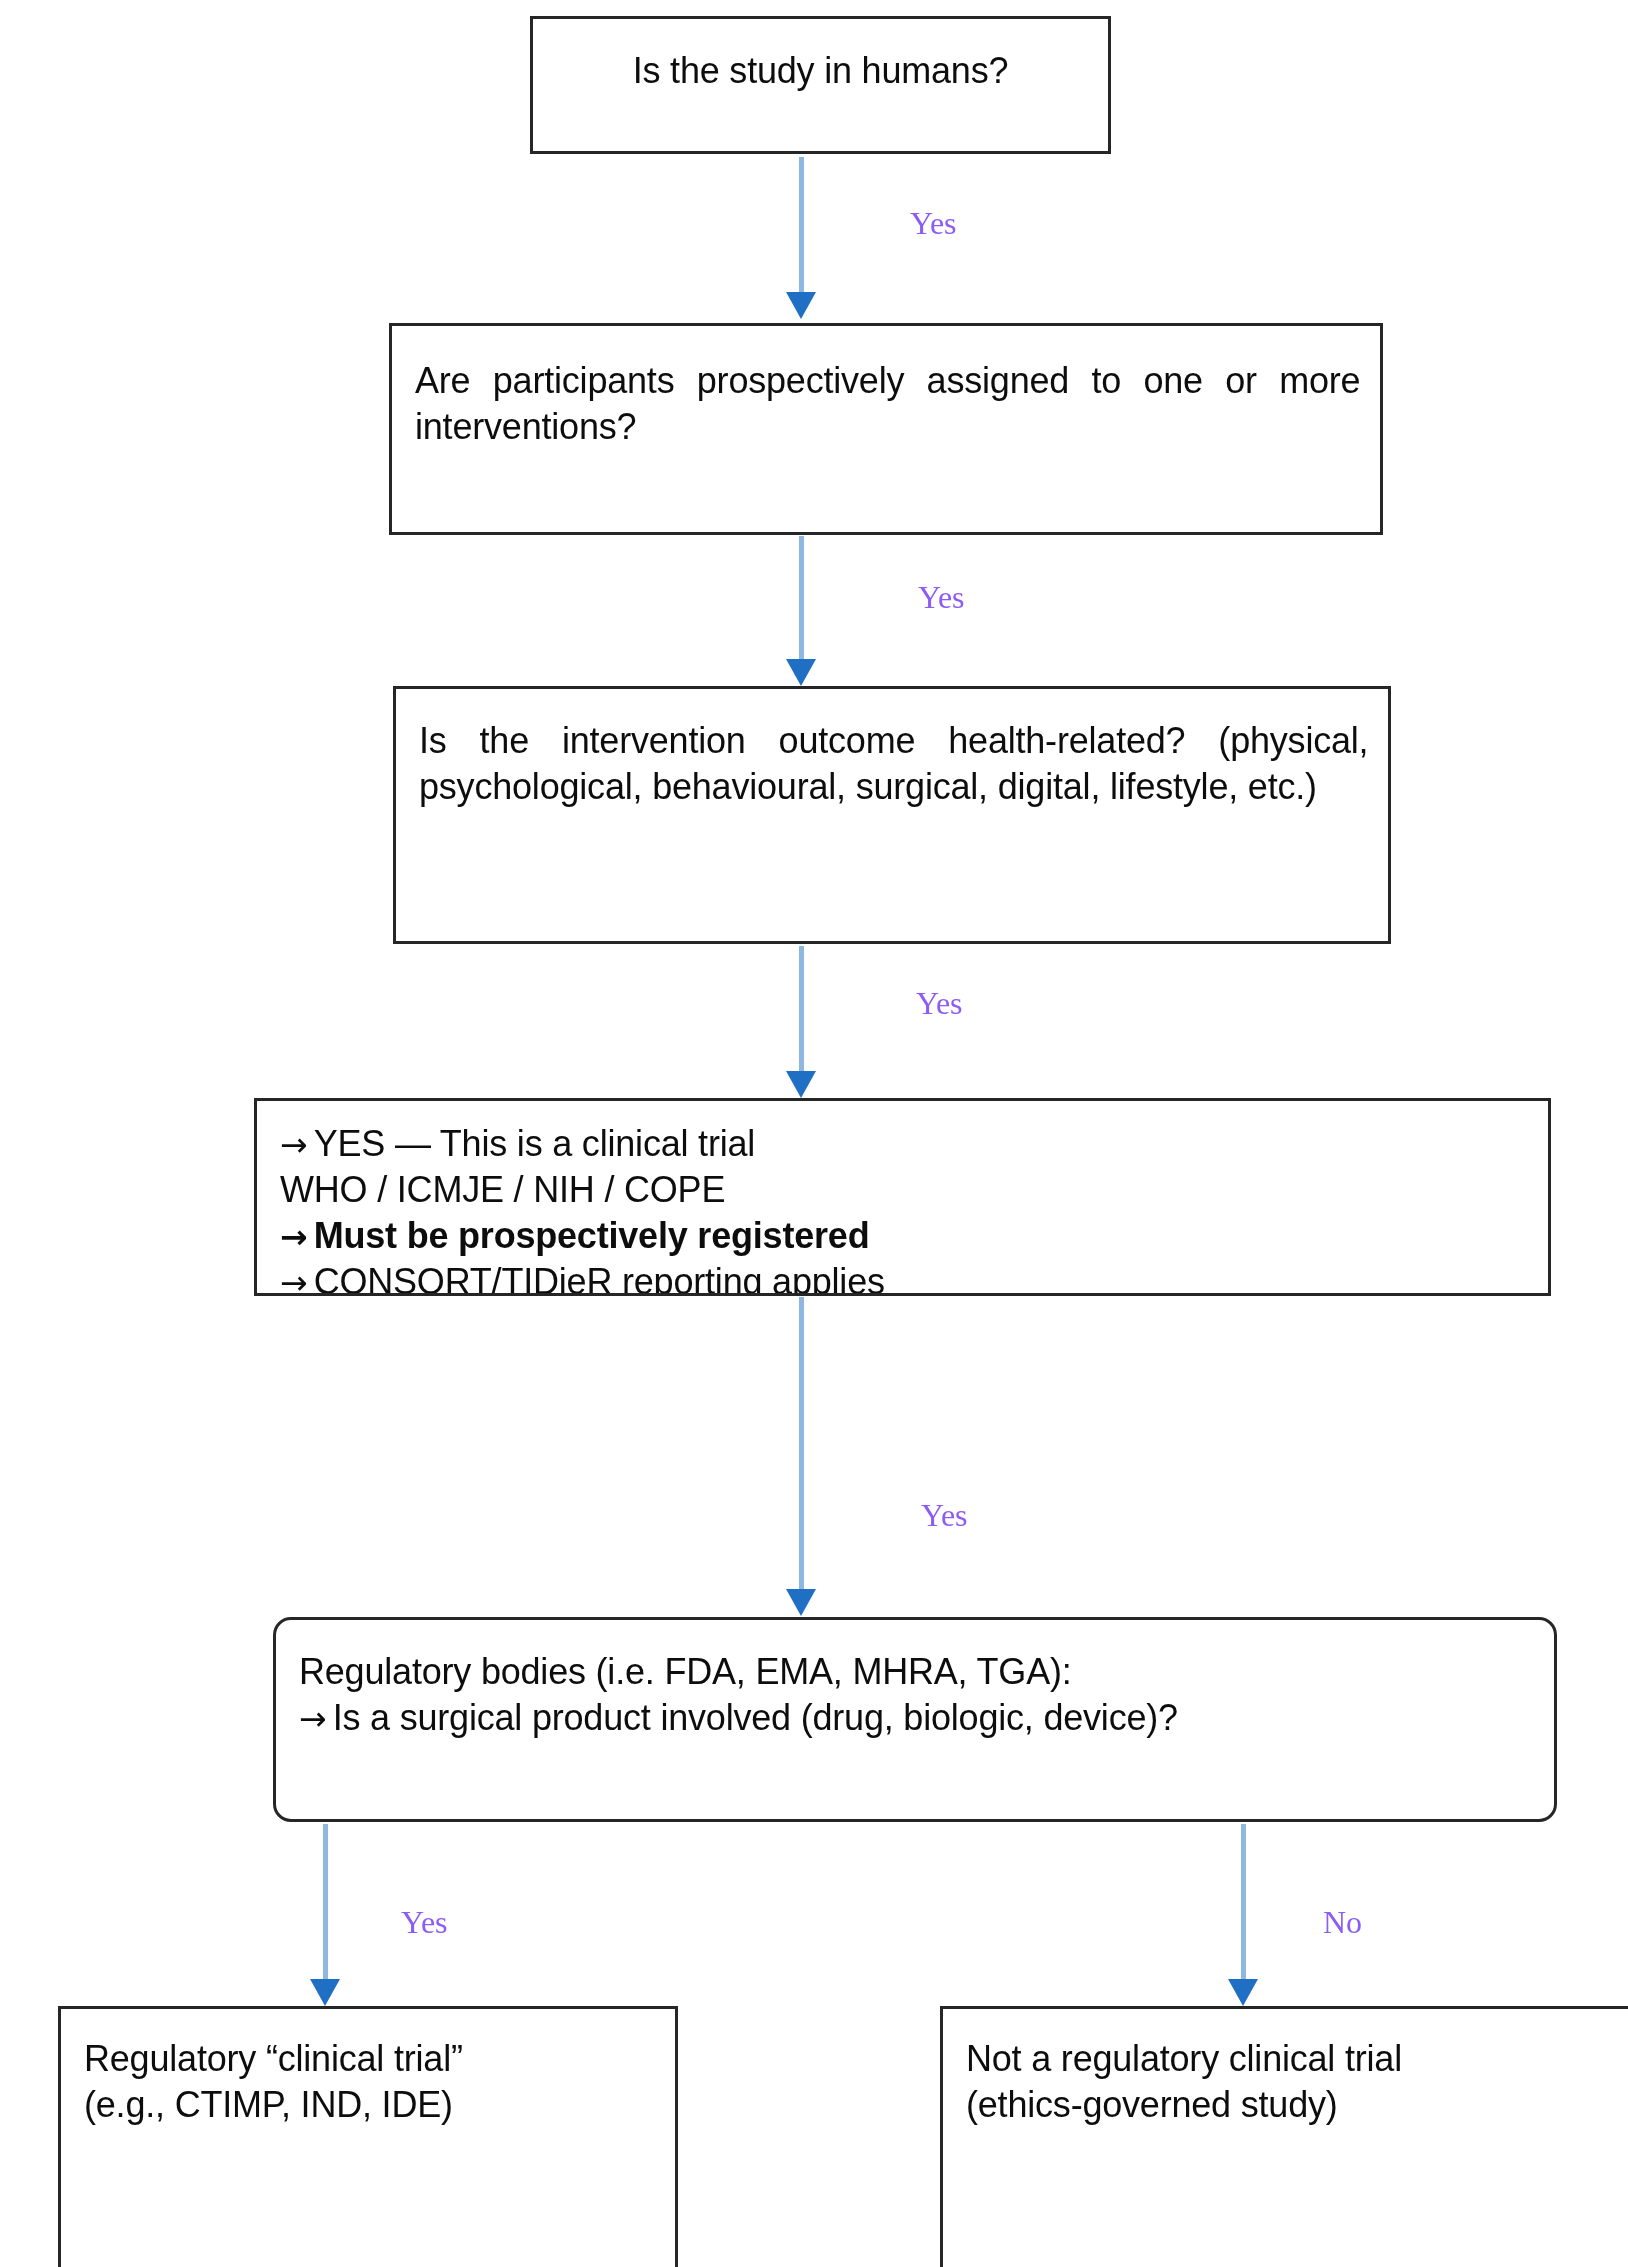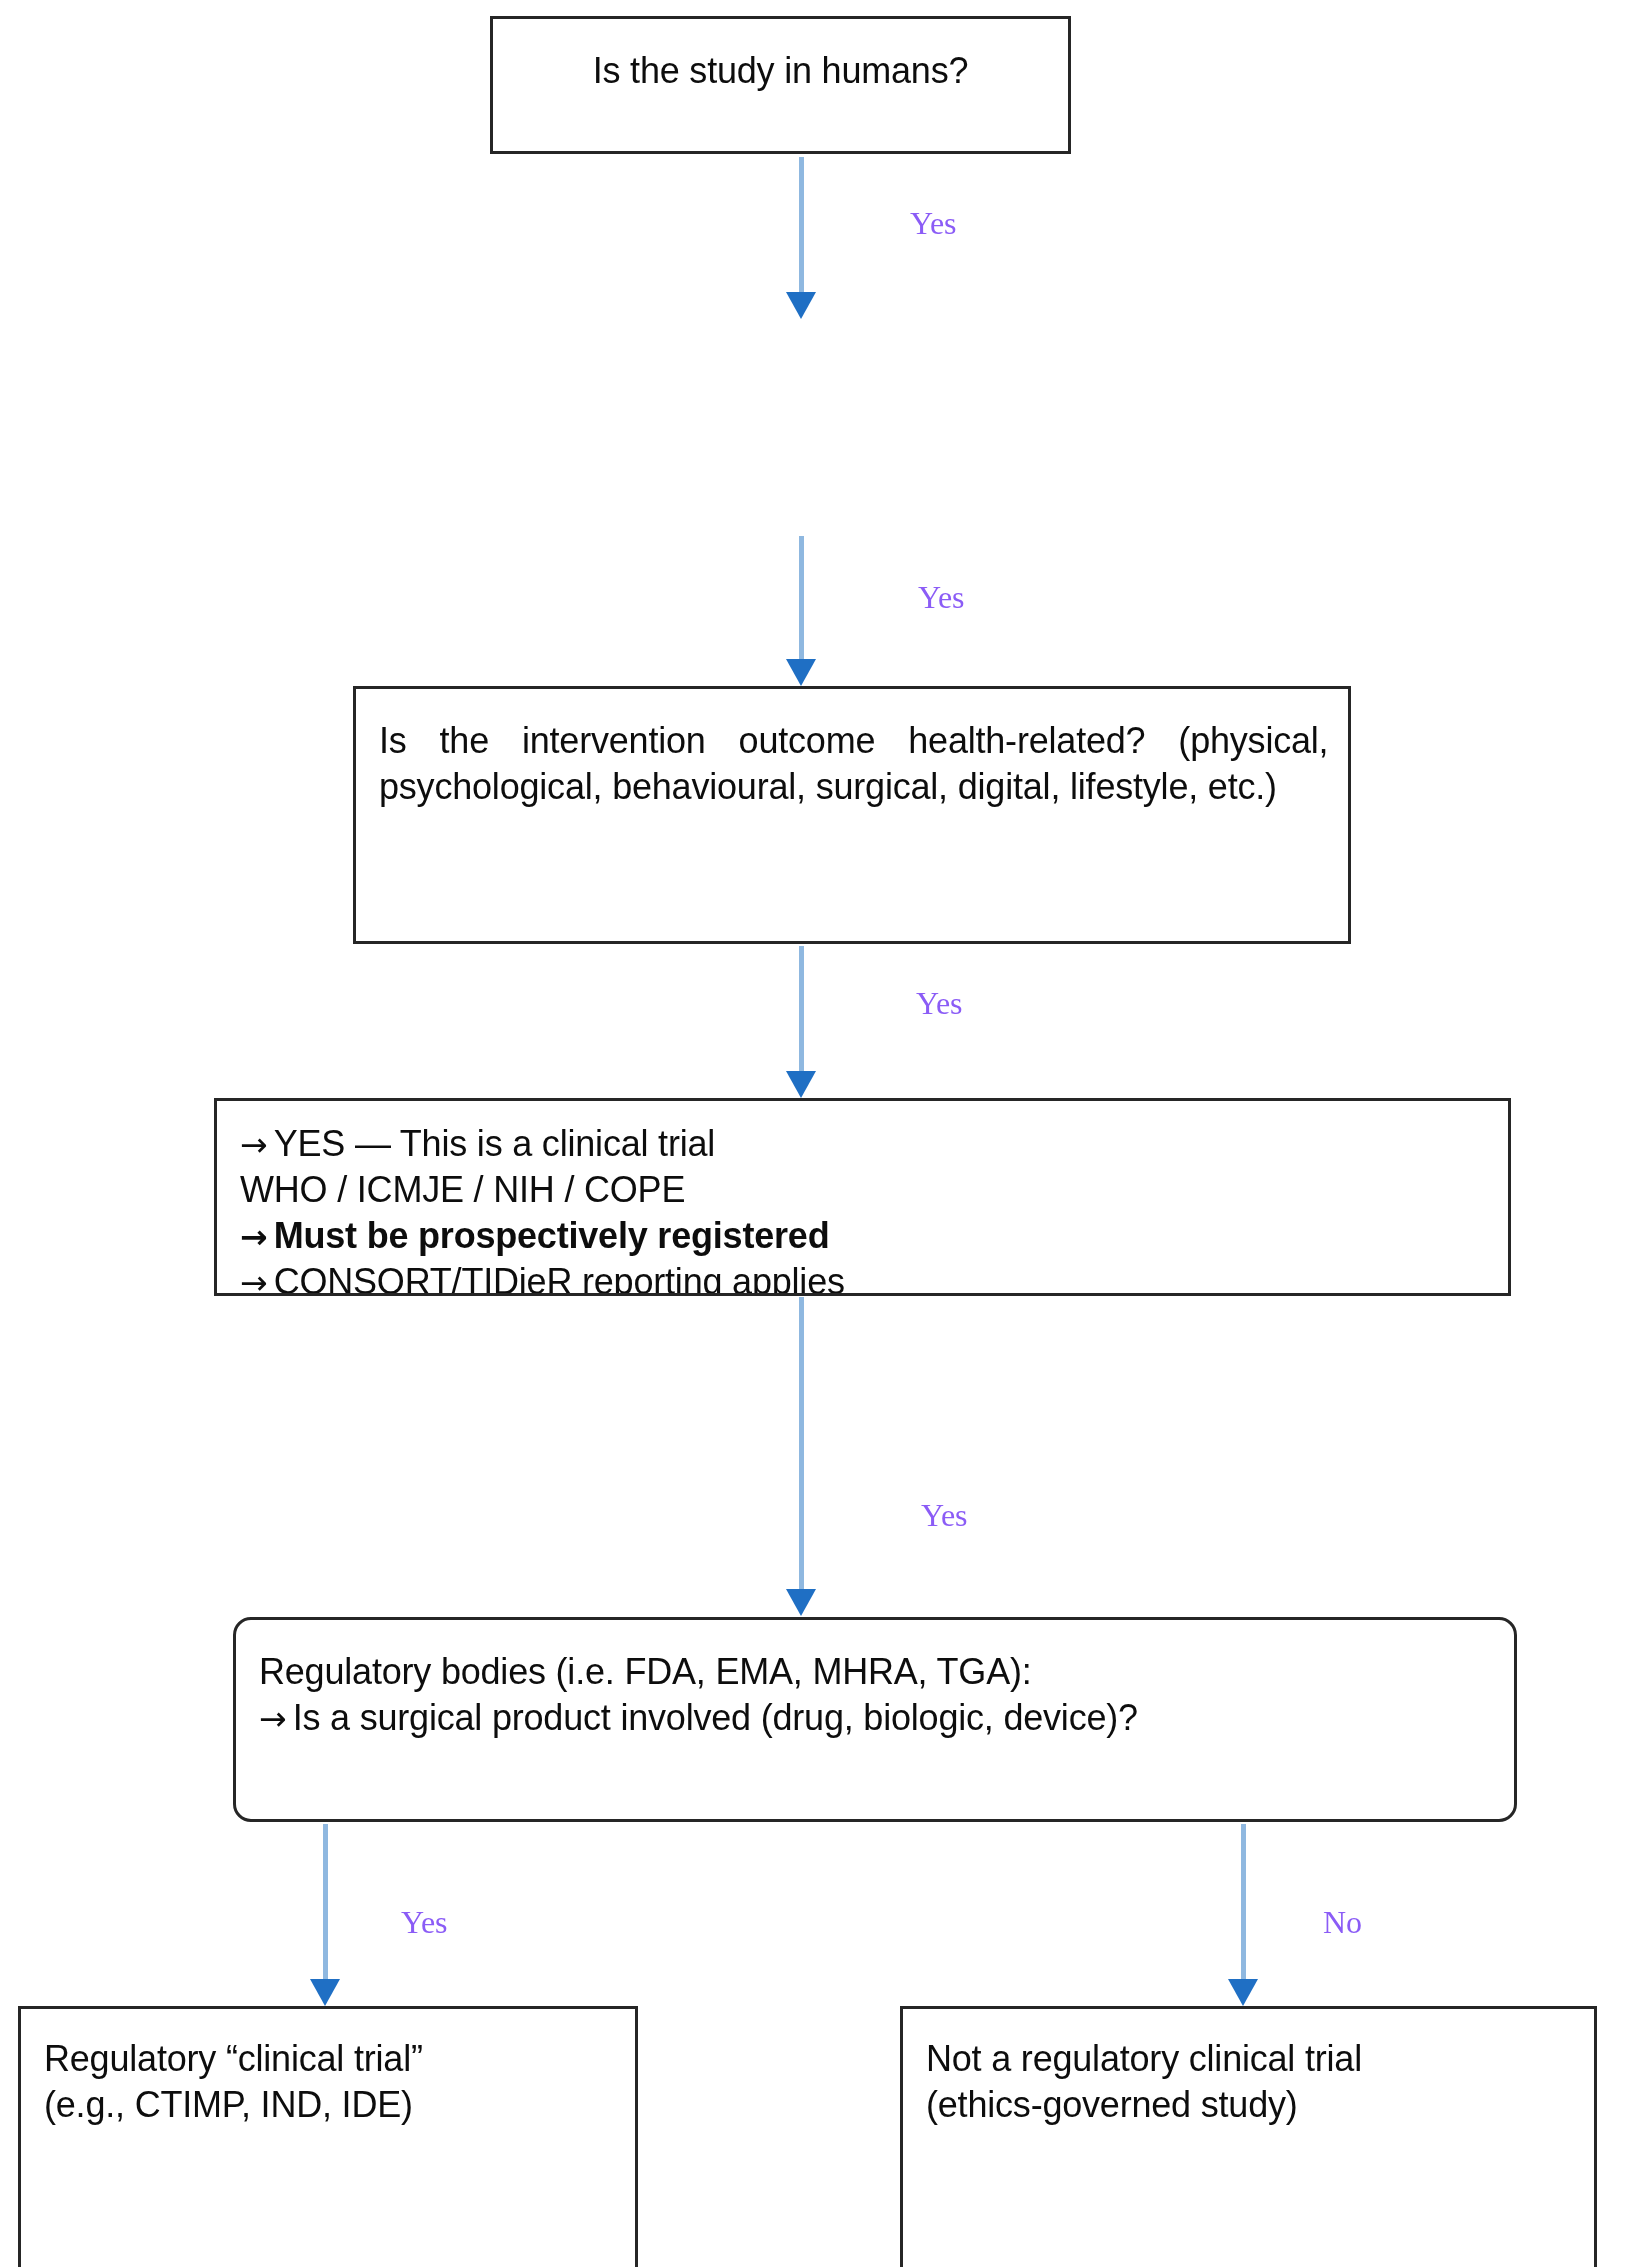"Is the study in humans?" .node { margin-left: none -> 40px }
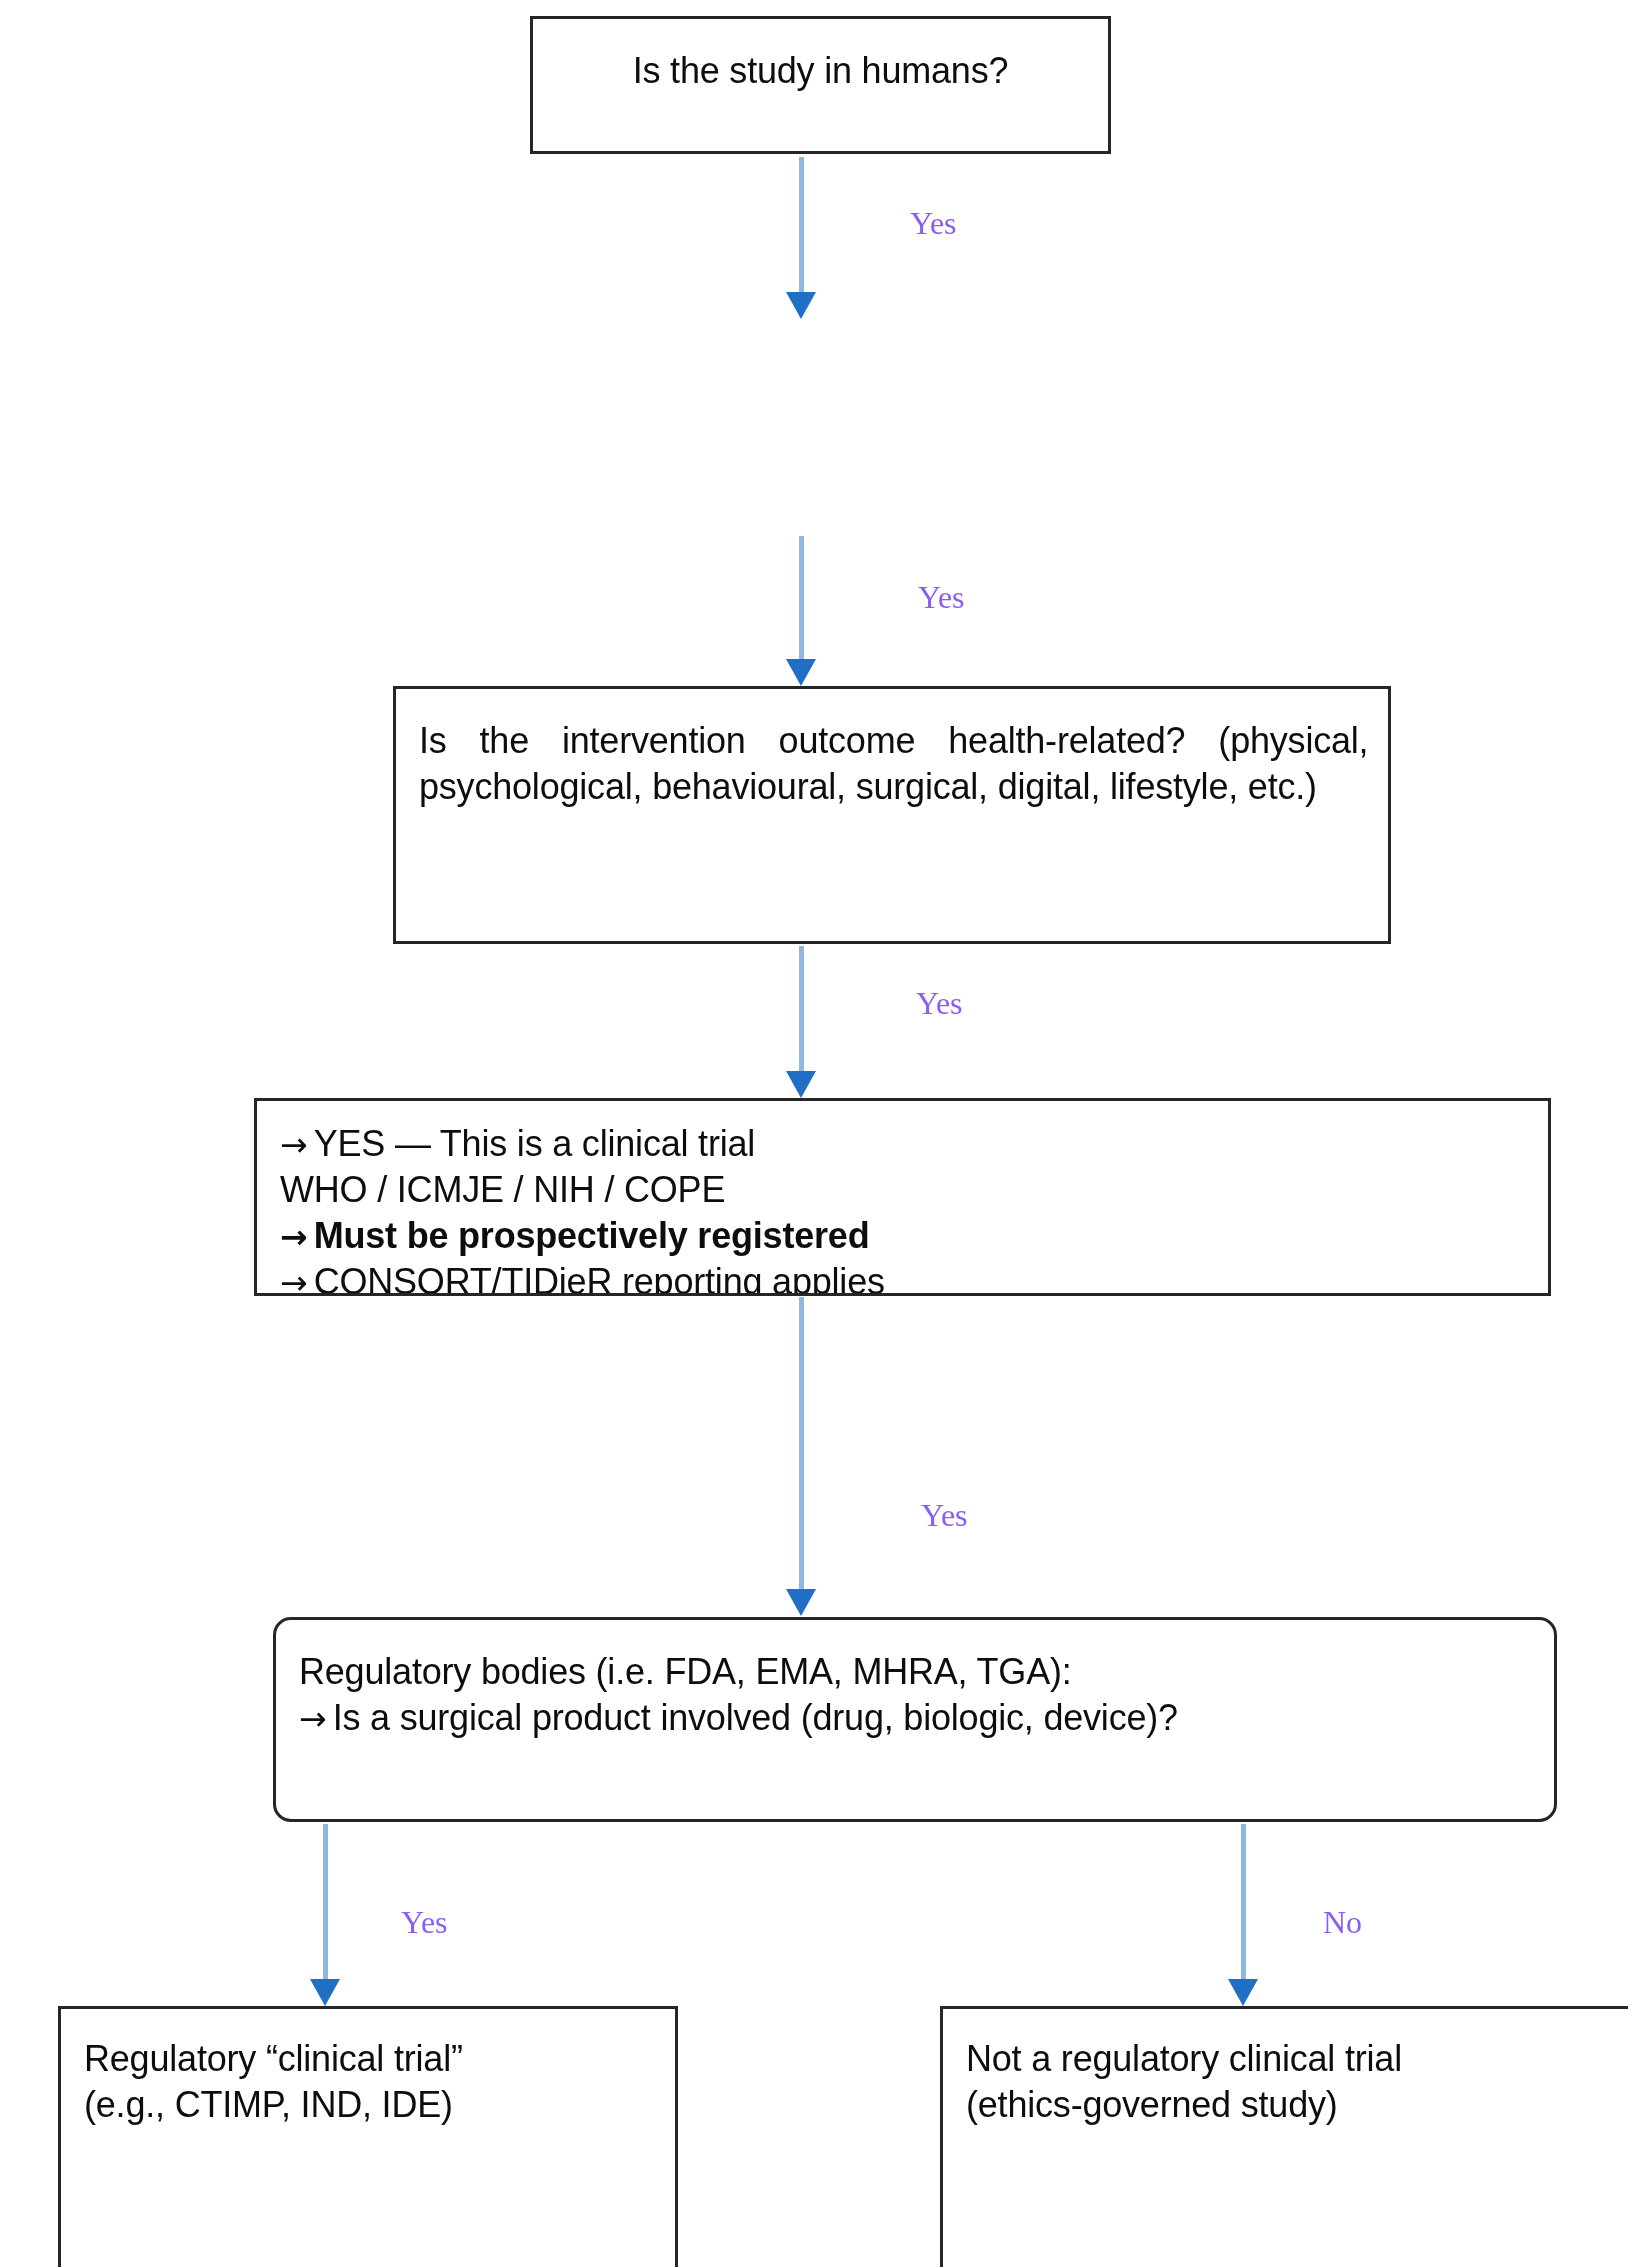"Are participants prospectively assigned" div.node { html: none -> <div> <div> <span>Are participants prospectively assigned to one or more interventions?</span> </div> </div> }
